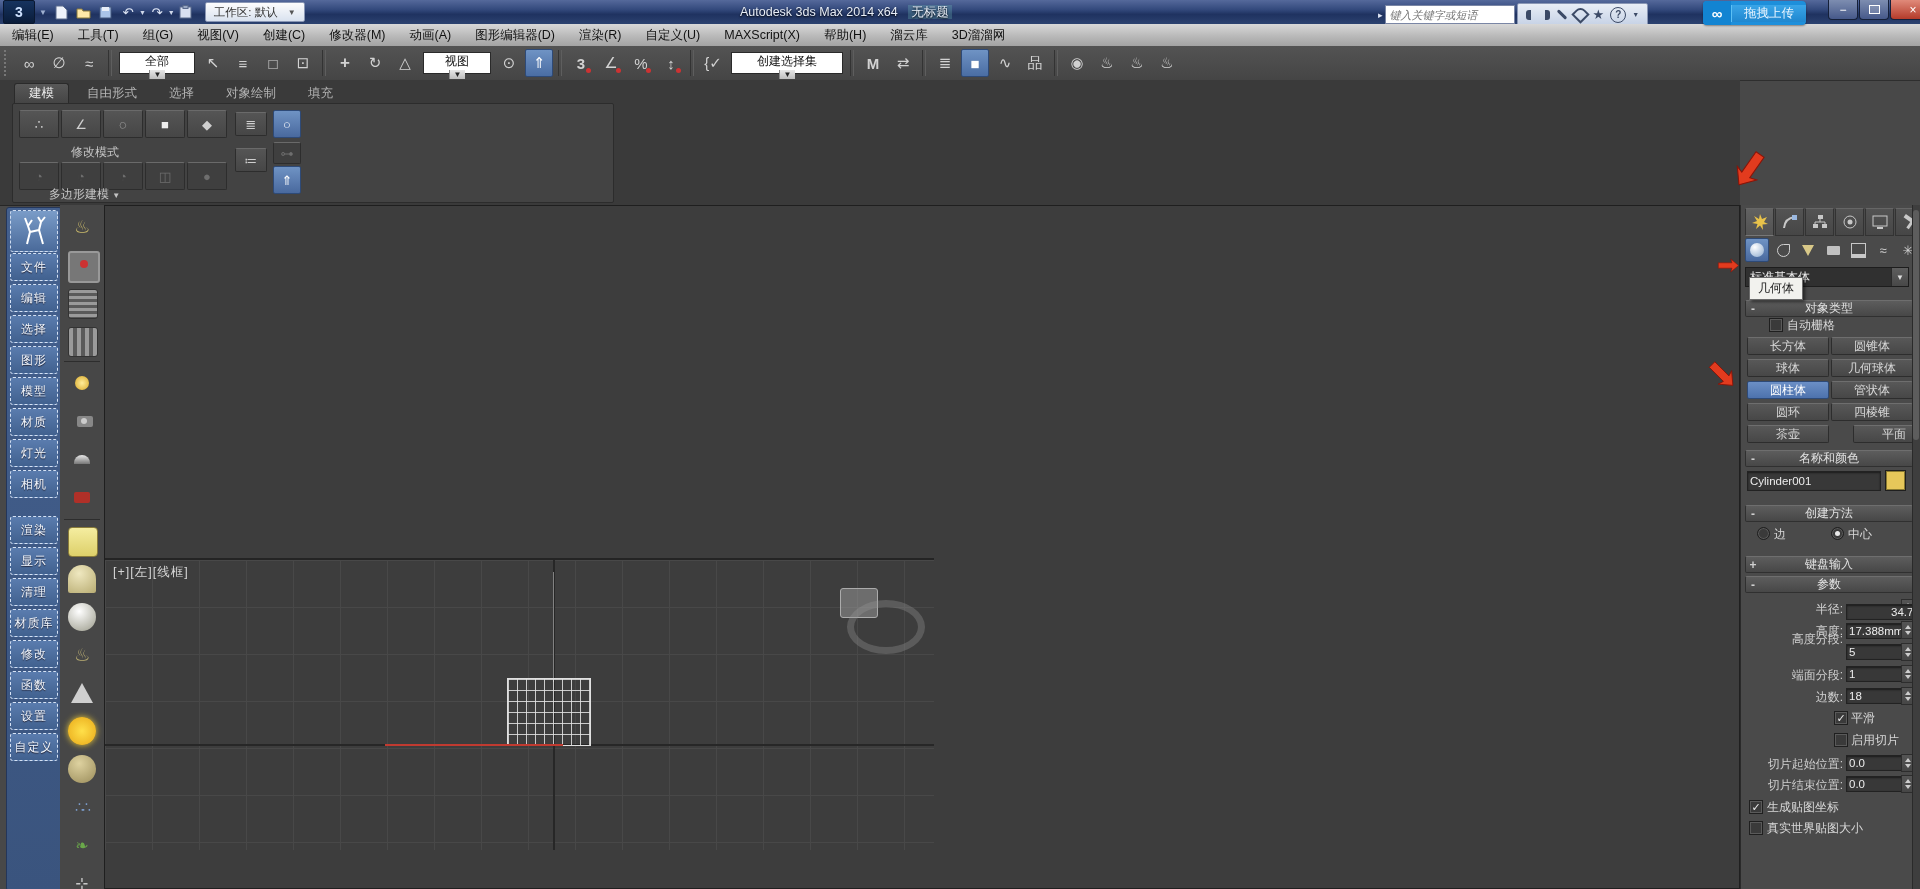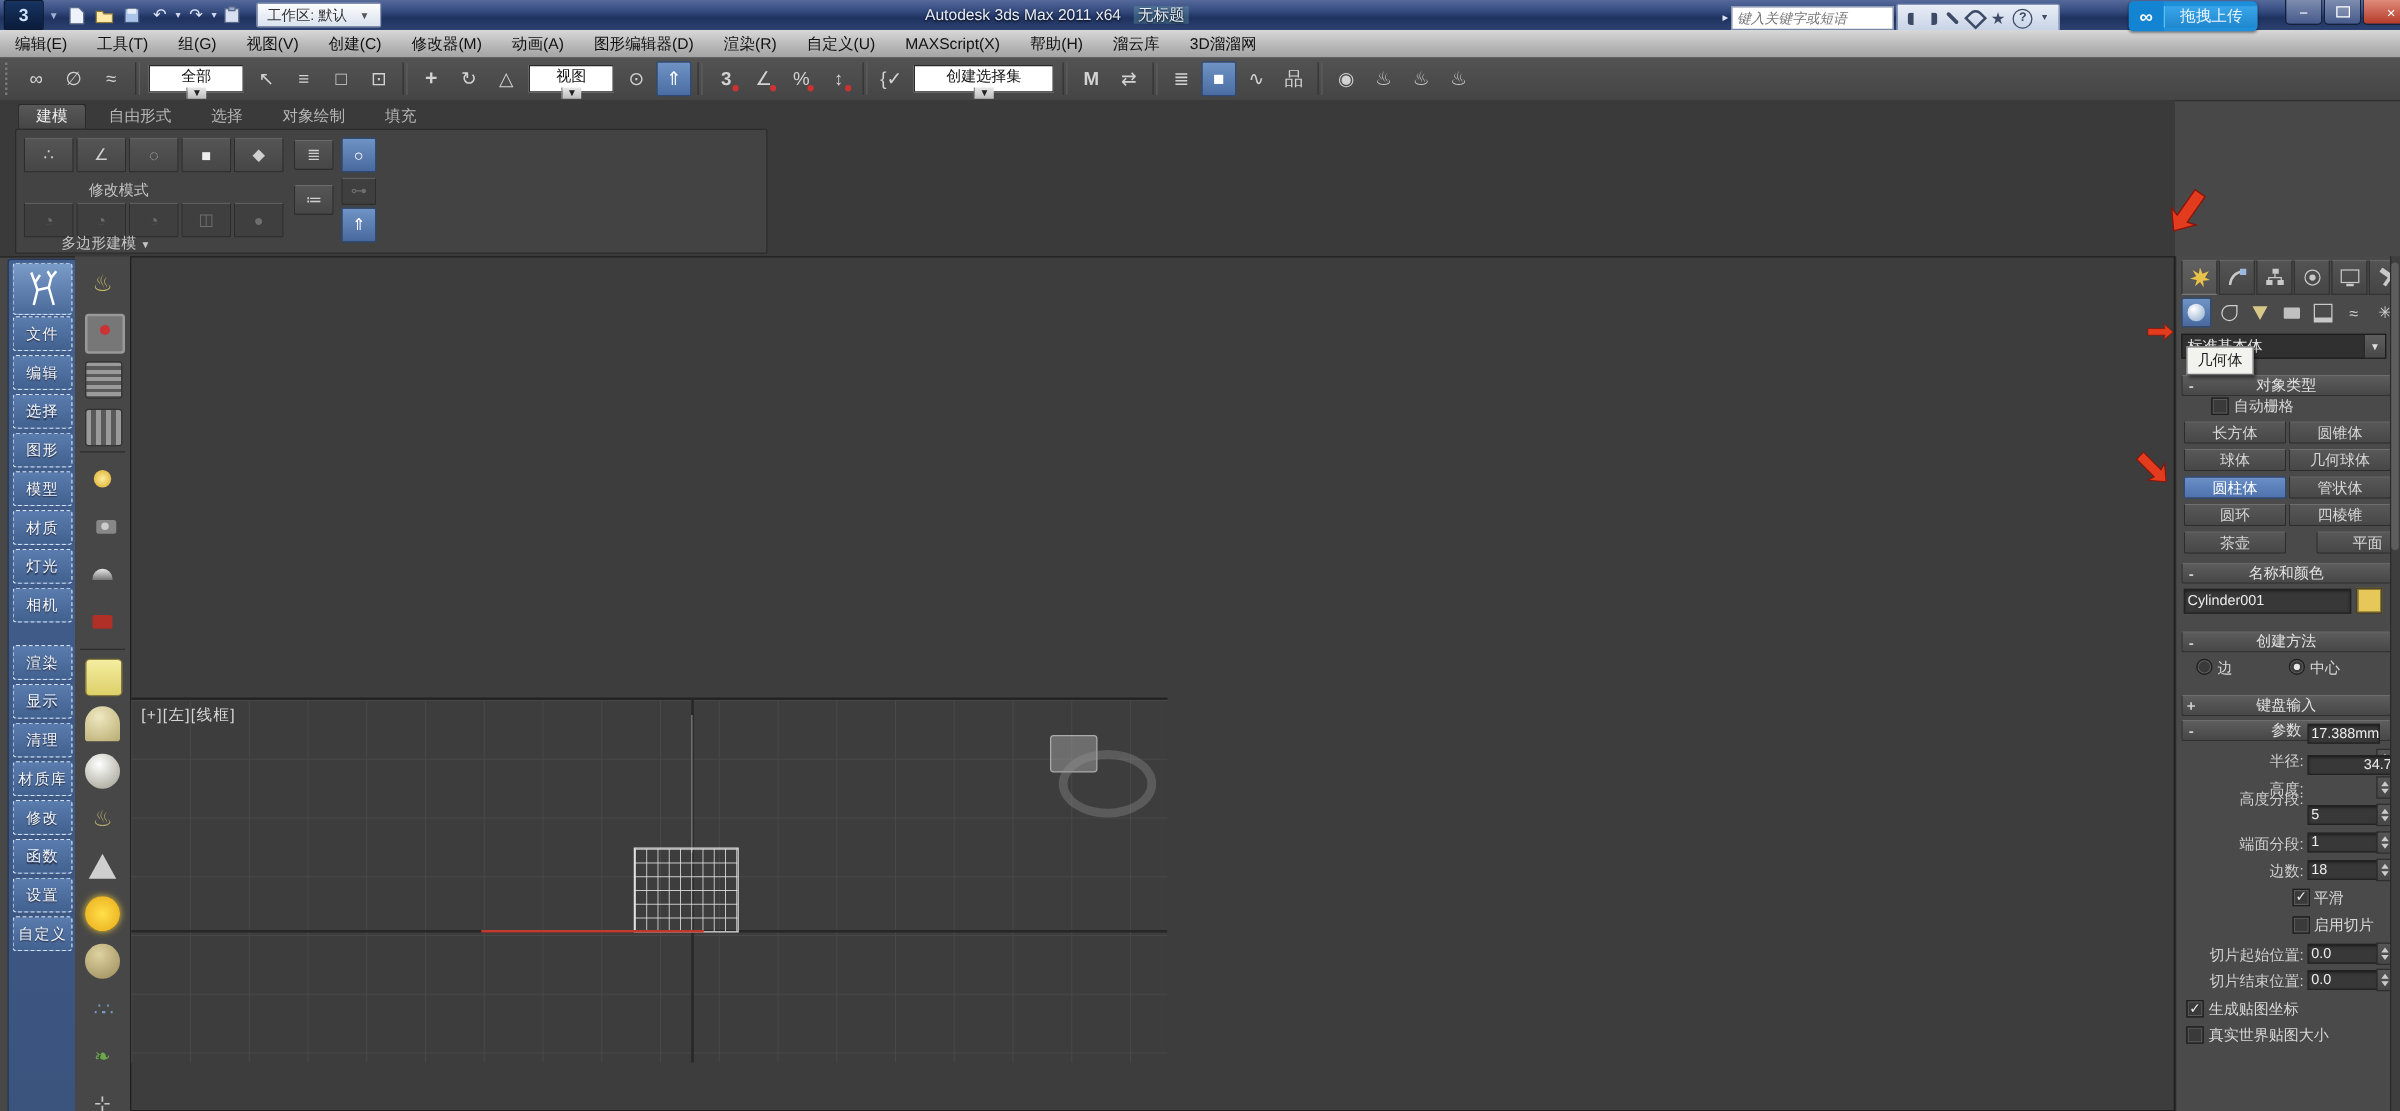"Autodesk 3ds Max 2011 x64" span { text: 2011 -> 2014 }
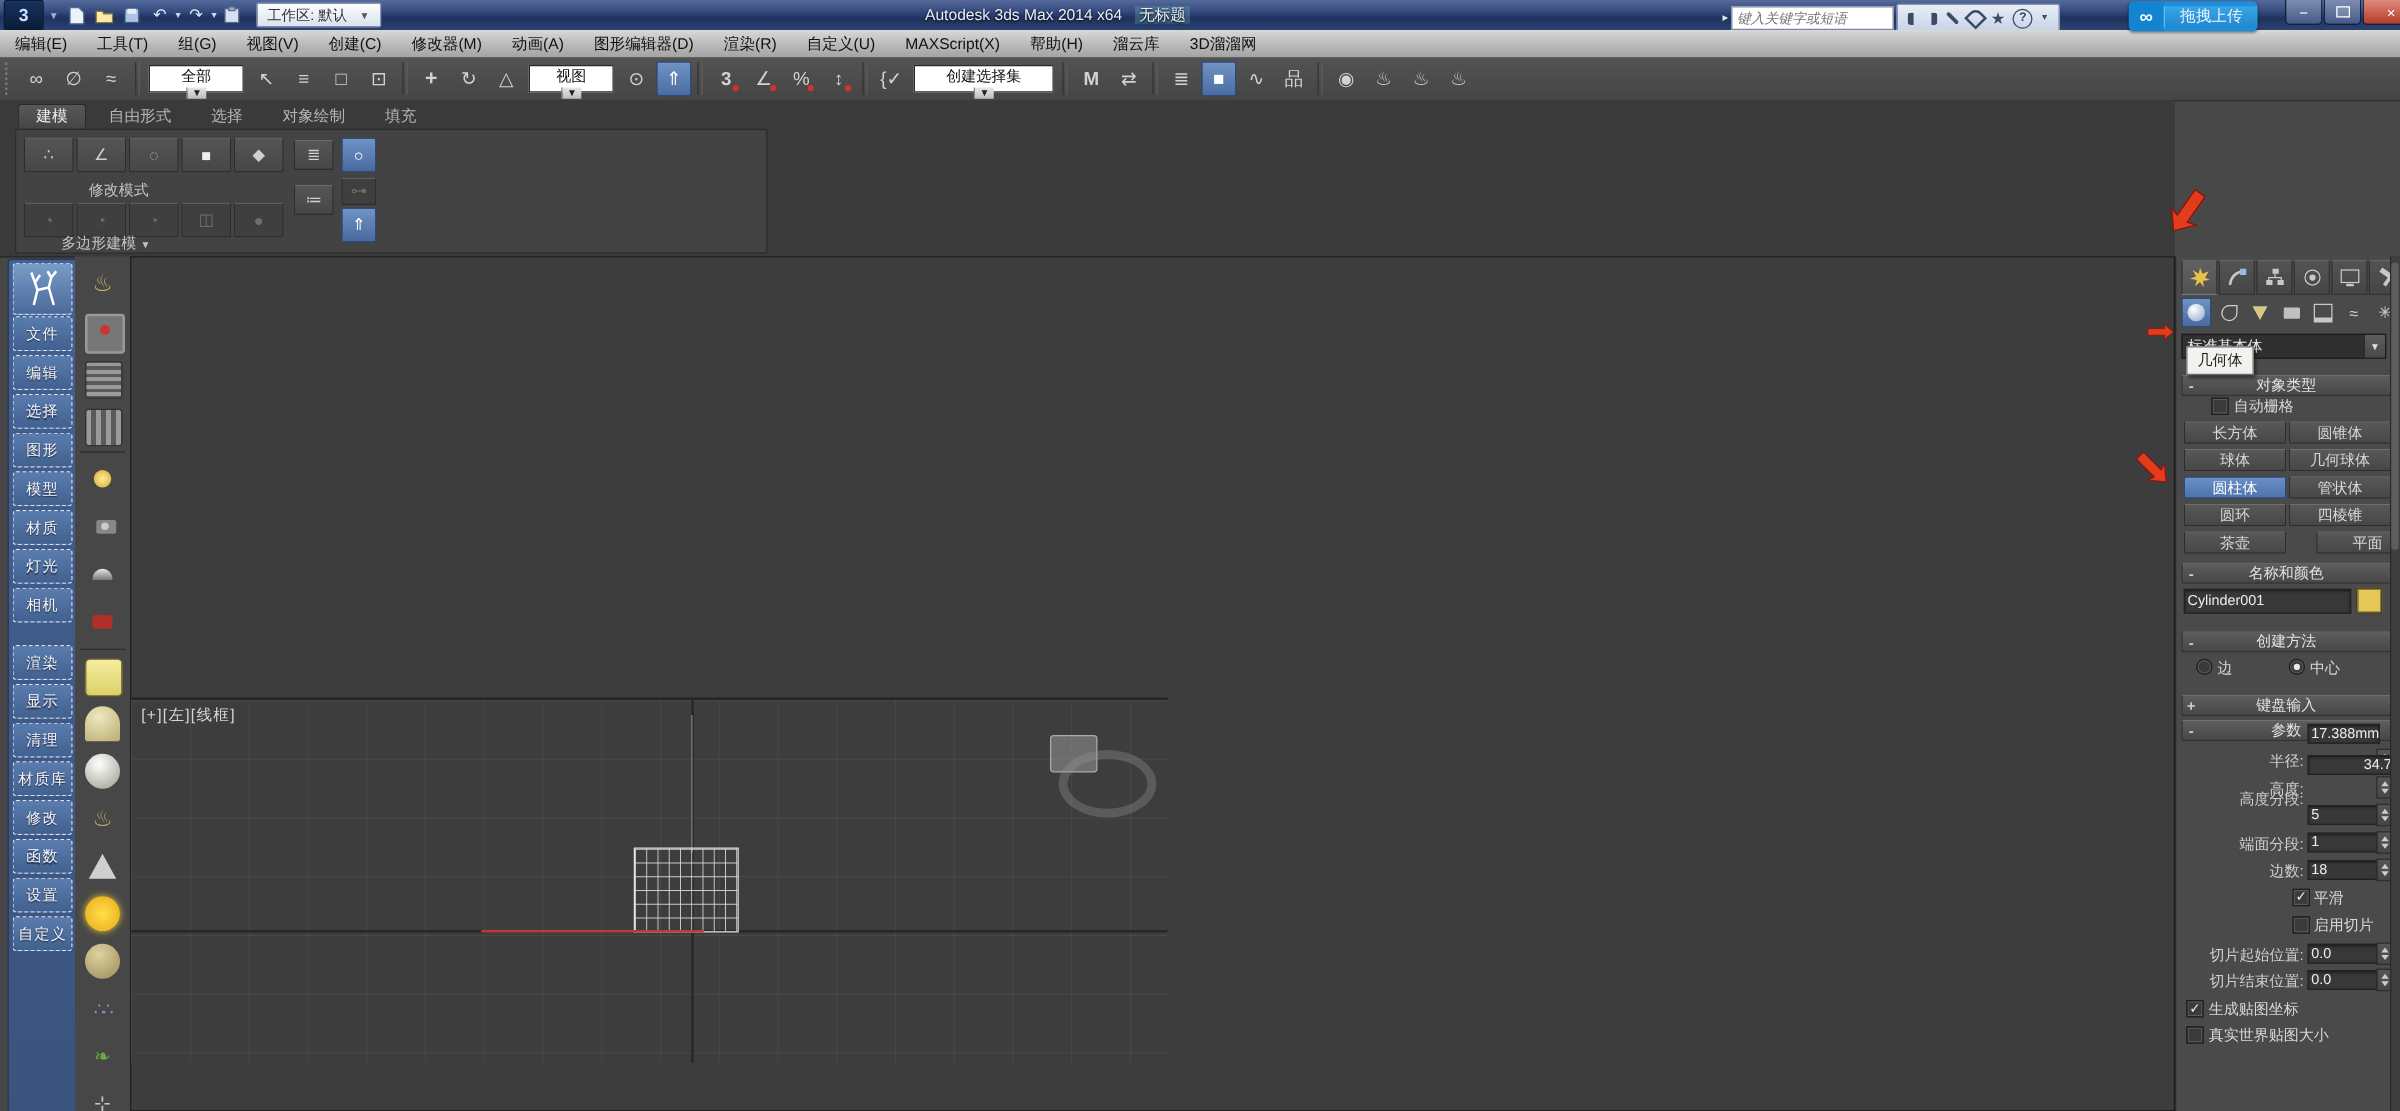"17.388mm" div.pfield { top: 374px -> 418px }
